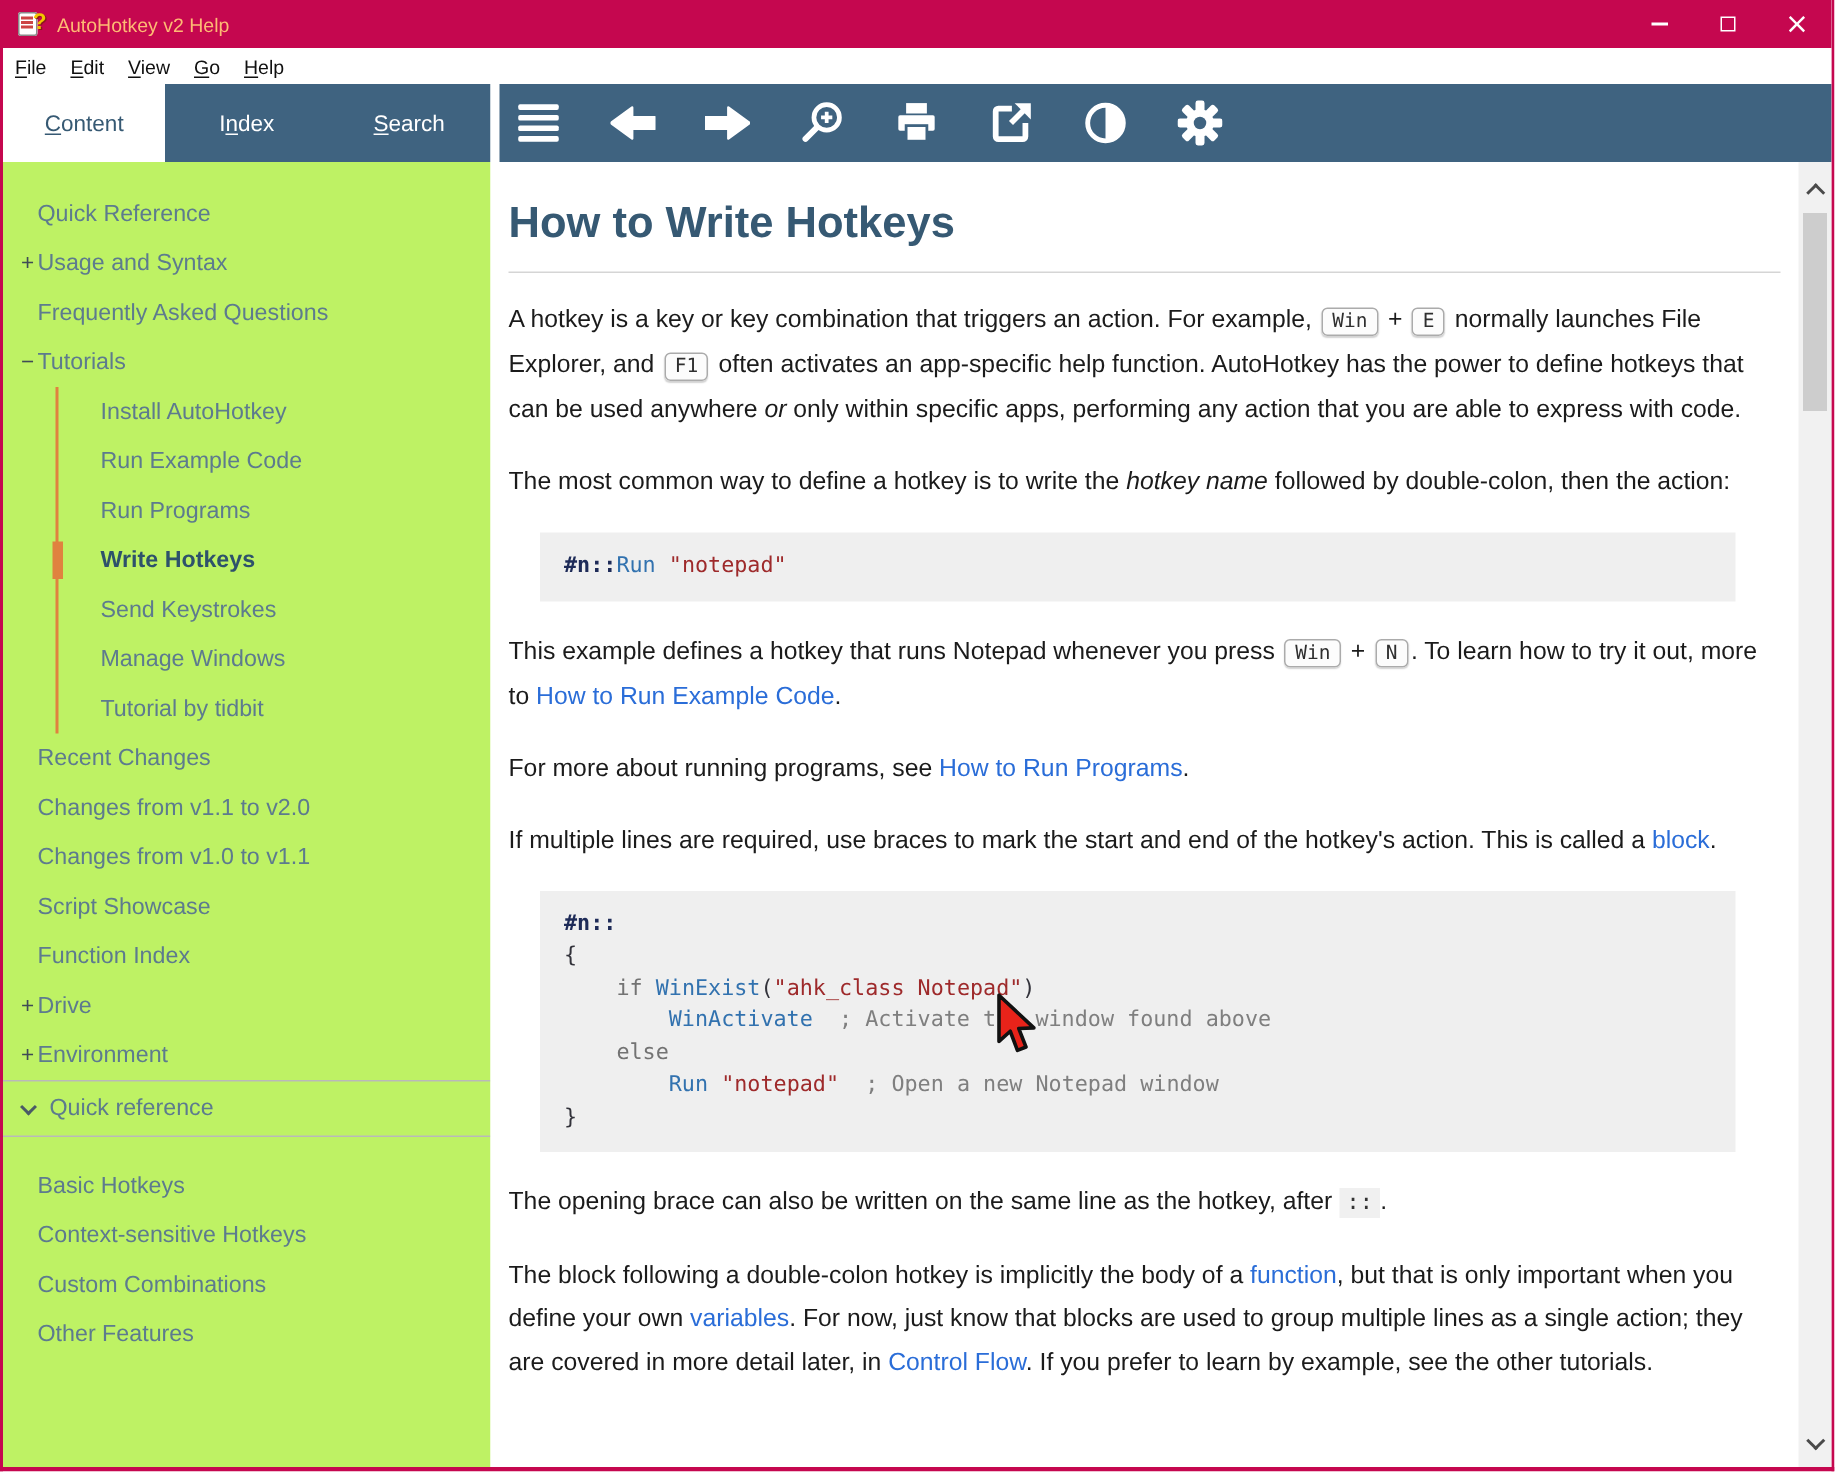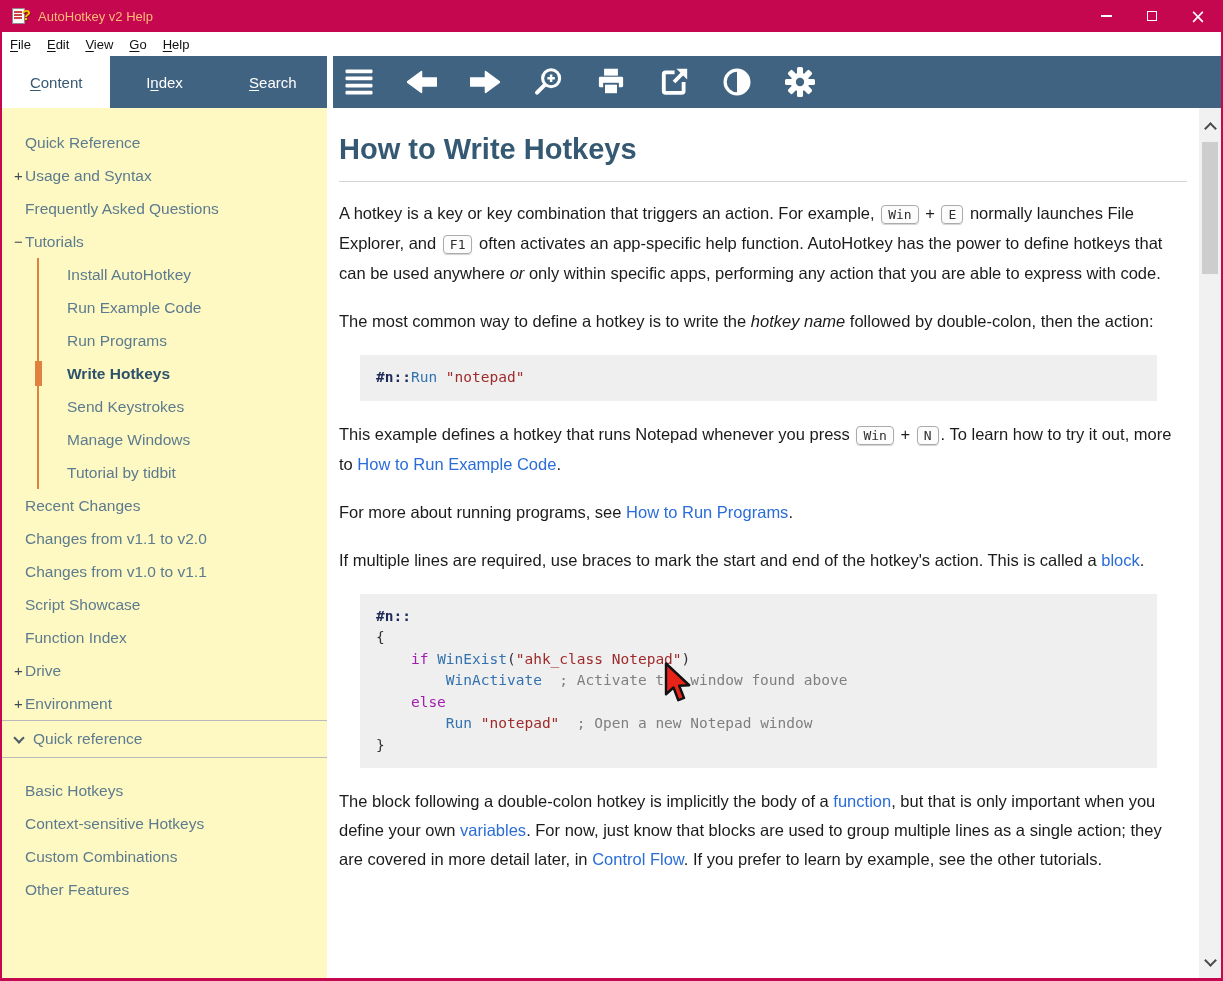"Quick Reference" .sidebar { background: #fef9c3 -> #bef264 }
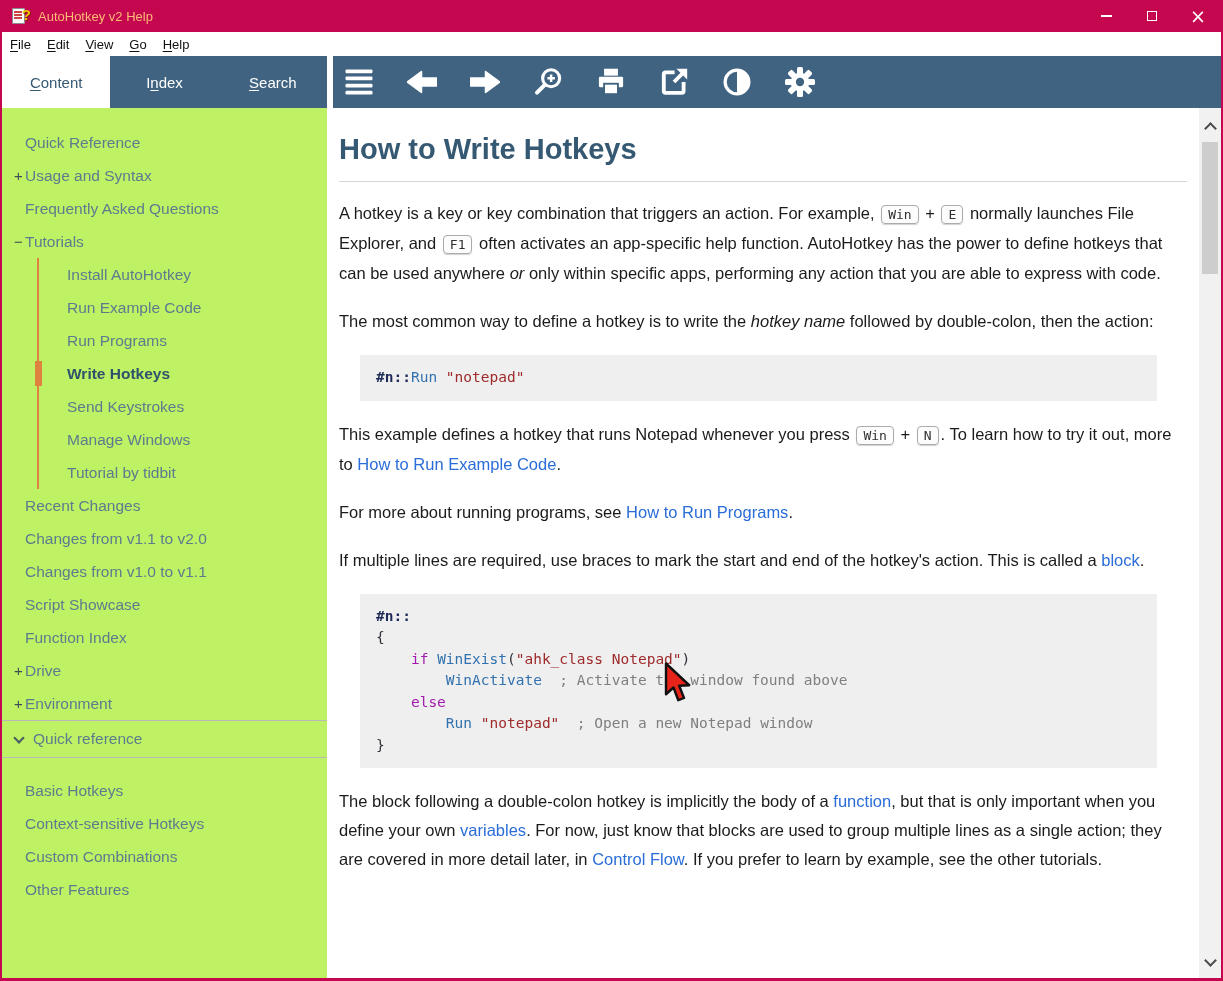"if" .tok-kw { color: #a21caf -> #737373 }
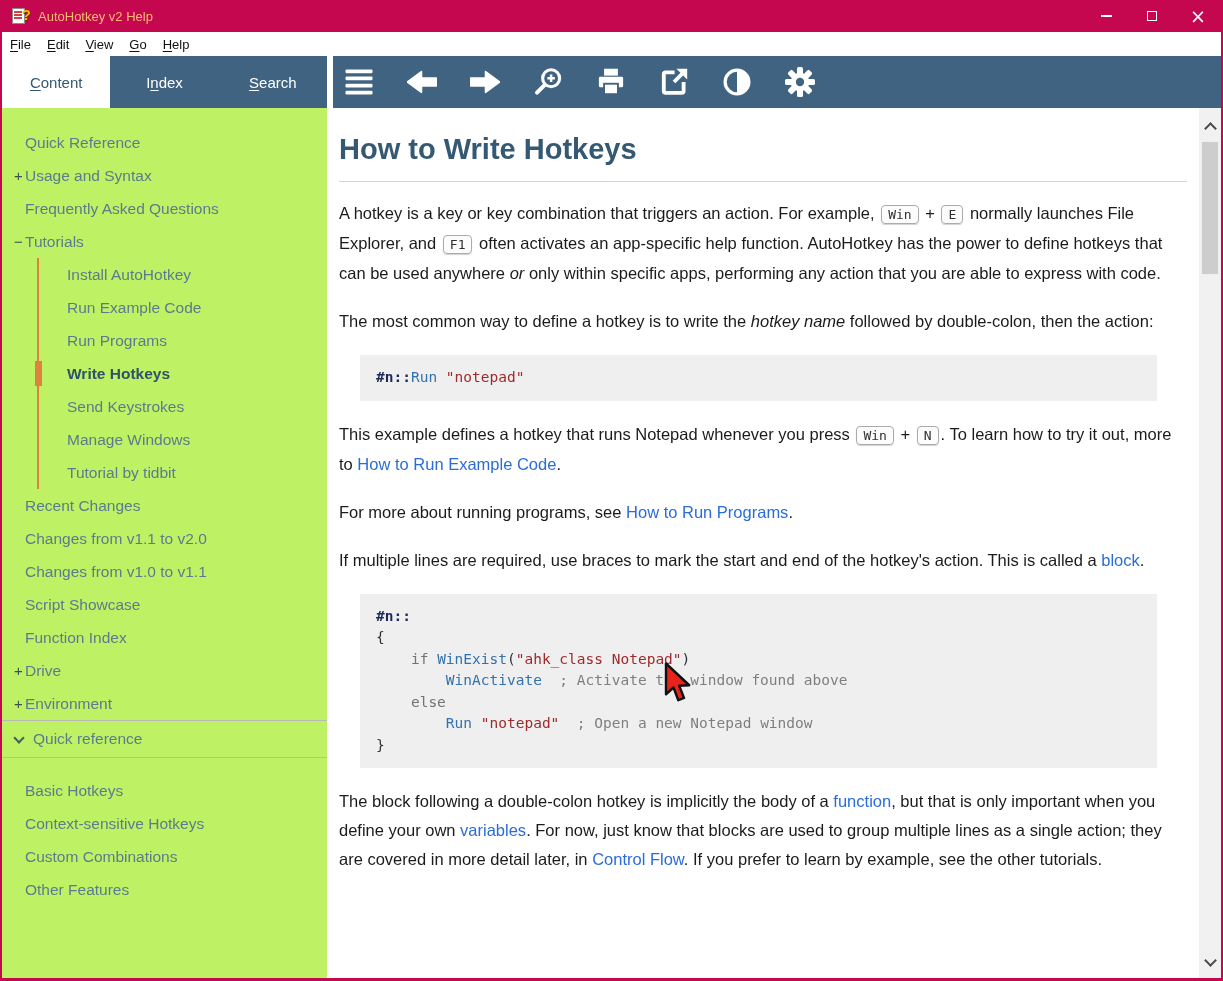"The opening brace can also" p { html: none -> <p><span>The opening brace can also be written on the same line as the hotkey, after </span><span>::</span><span>.</span></p> }
